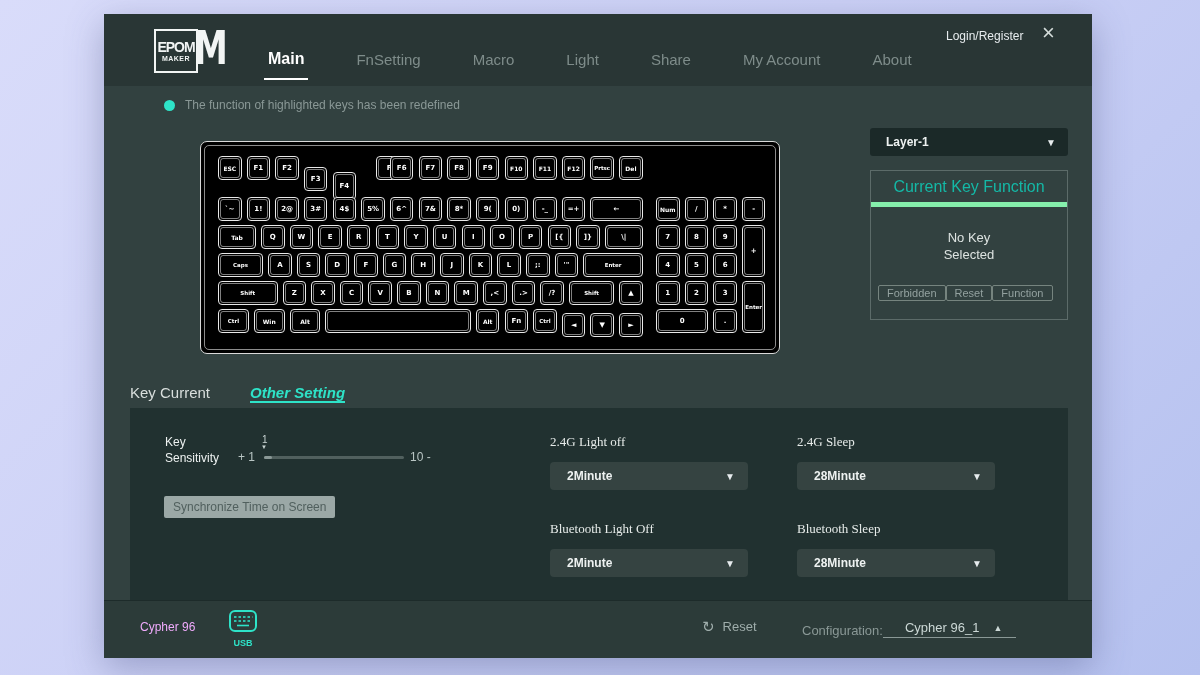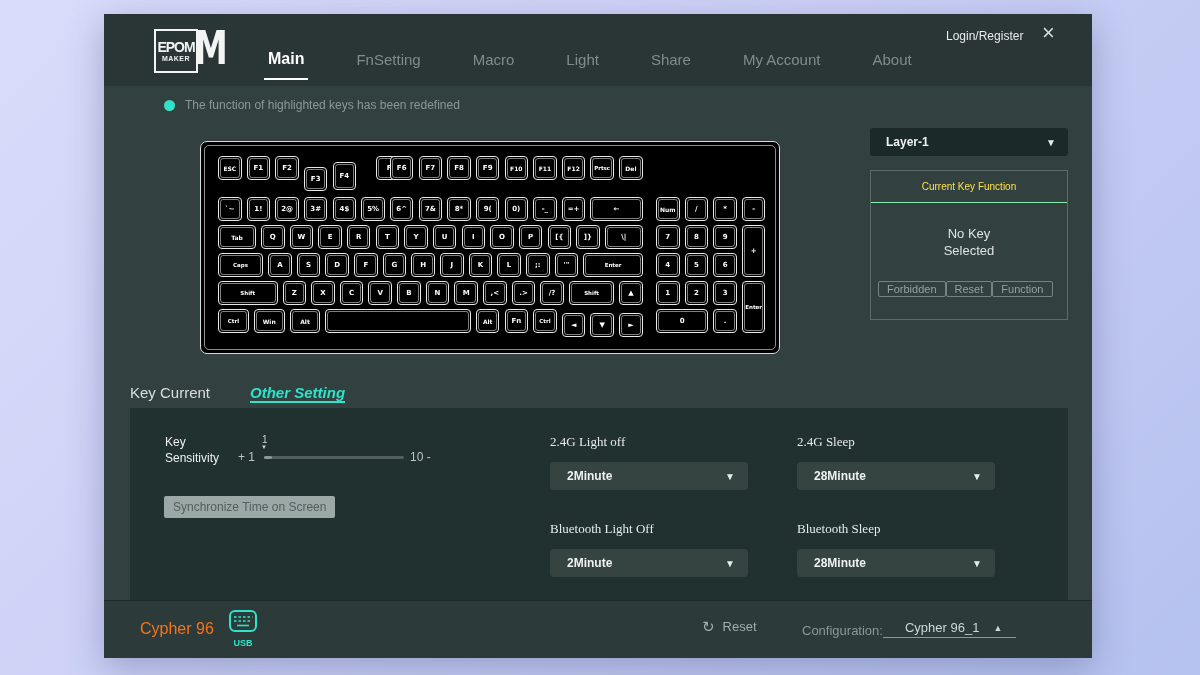"F4" div.key { top: 20px -> 30px }
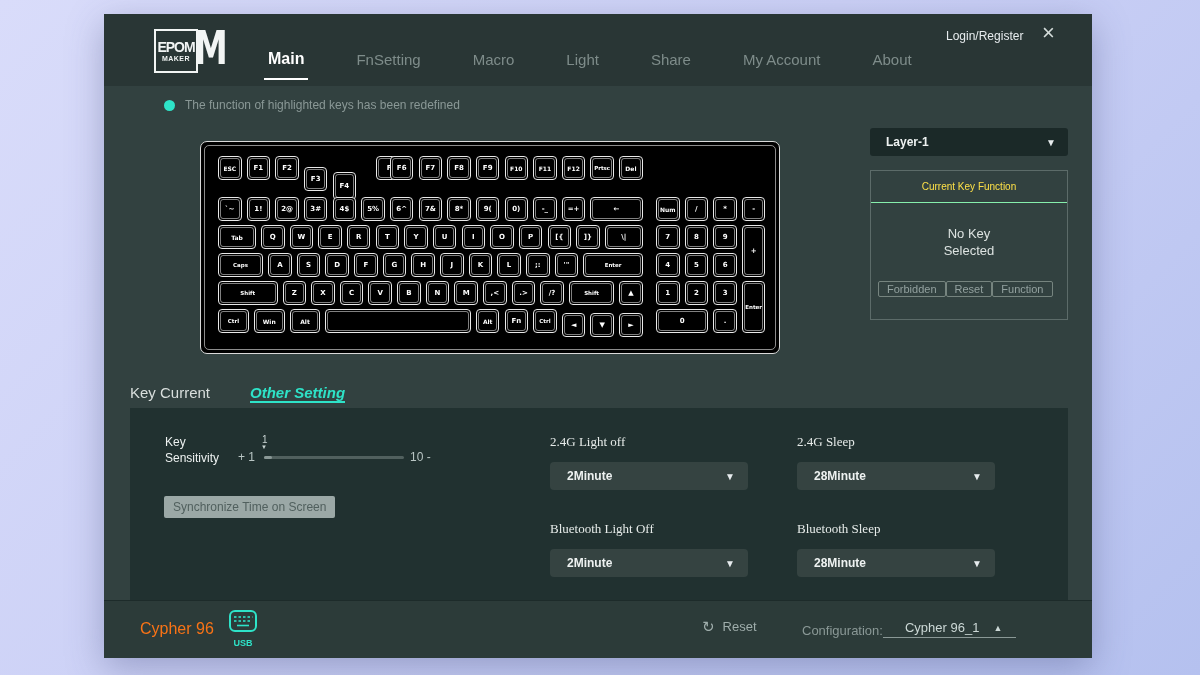"Current Key Function" .ckf-head { border-bottom: 1px solid #86efac -> 5px solid #86efac; color: #fde047 -> #14b8a6; font-size: 10px -> 16px }
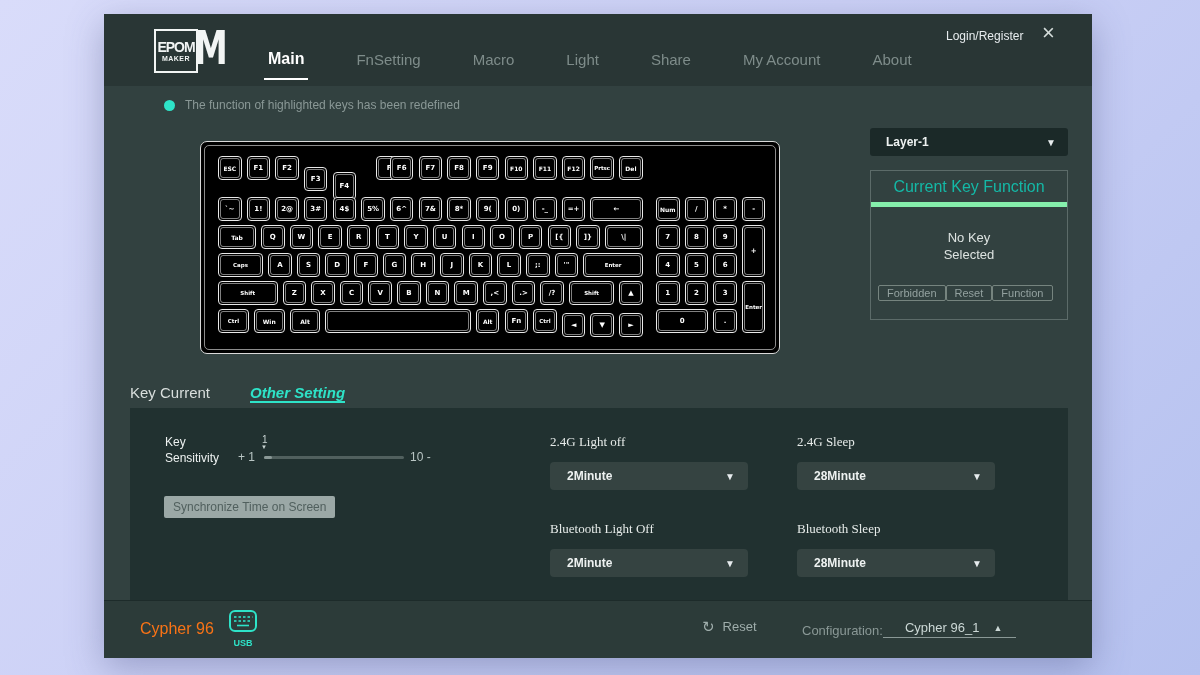"Cypher 96" .dev-name { color: #f97316 -> #f0abfc; font-size: 16px -> 12px }
